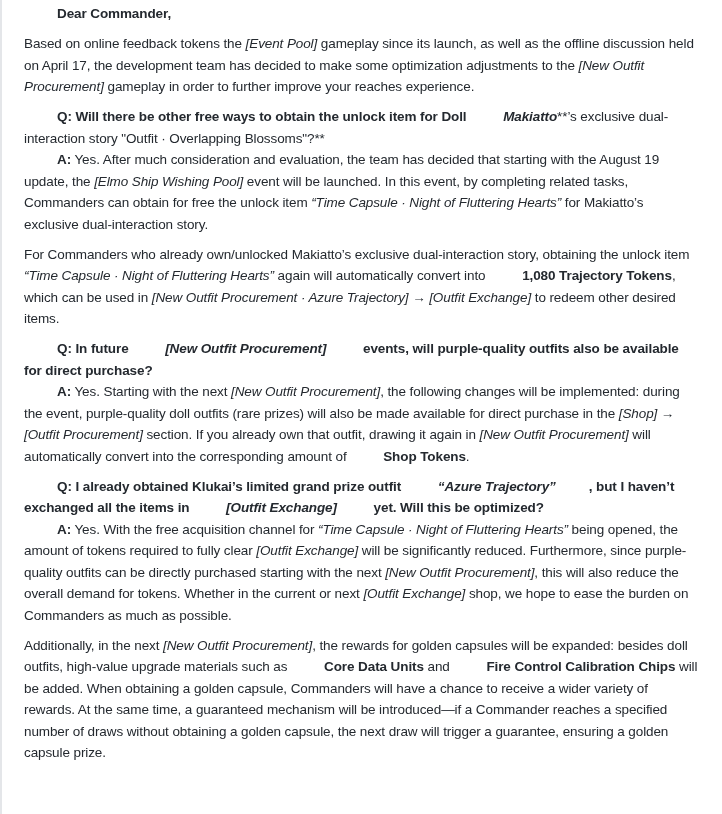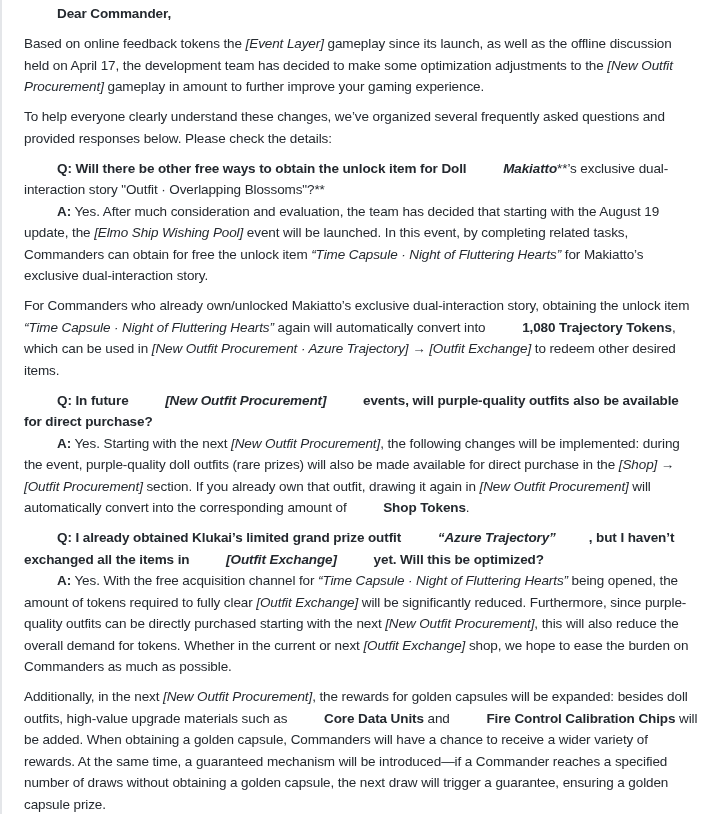"[Event Layer]" span.i { text: Layer -> Pool }
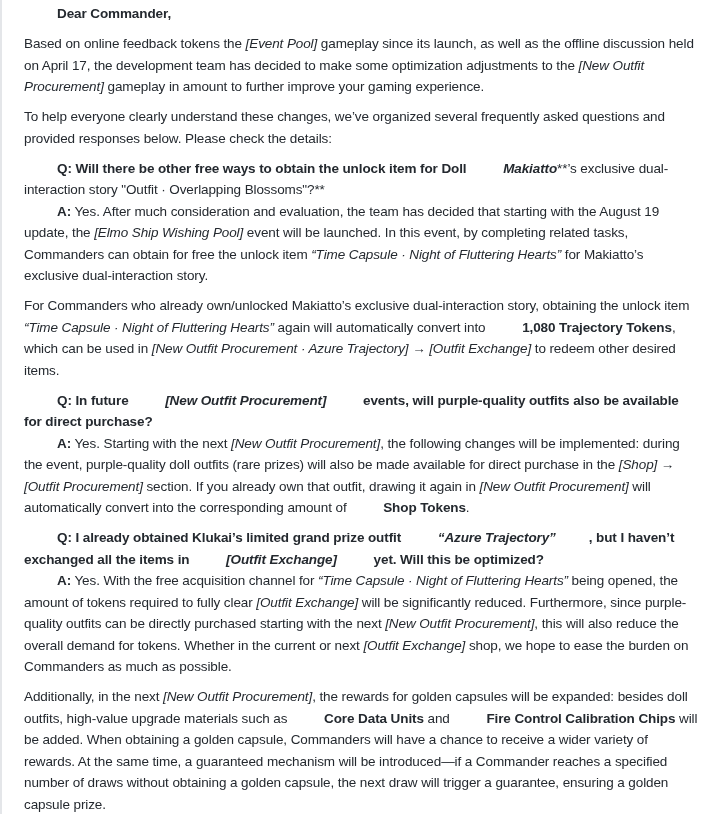"gameplay in amount to further" span { text: amount to further improve your gaming -> order to further improve your reaches }
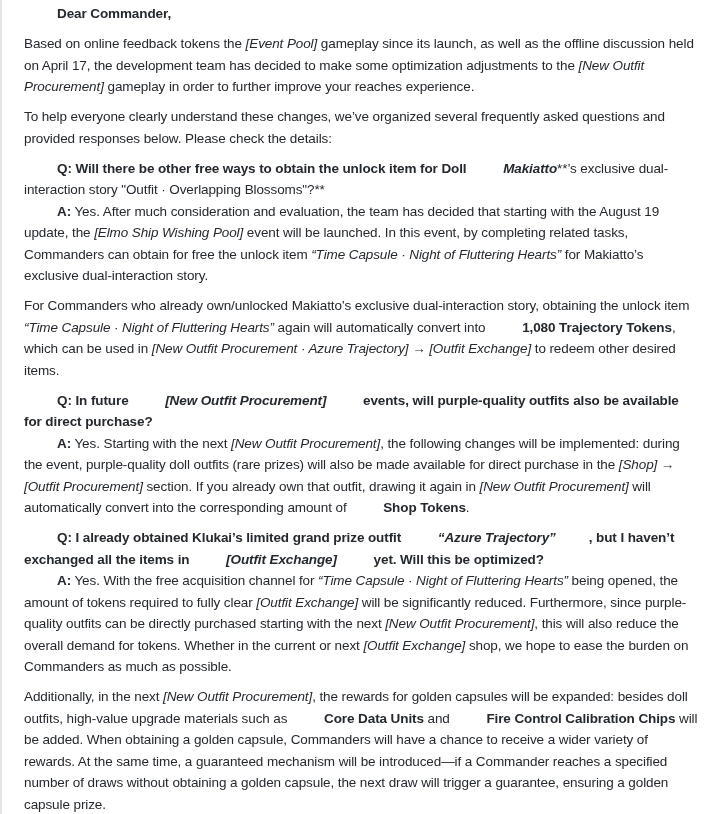"To help everyone clearly understand" p { html: <p><span>To help everyone clearly understand these changes, we’ve organized several frequently asked questions and provided responses below. Please check the details:</span></p> -> none }
